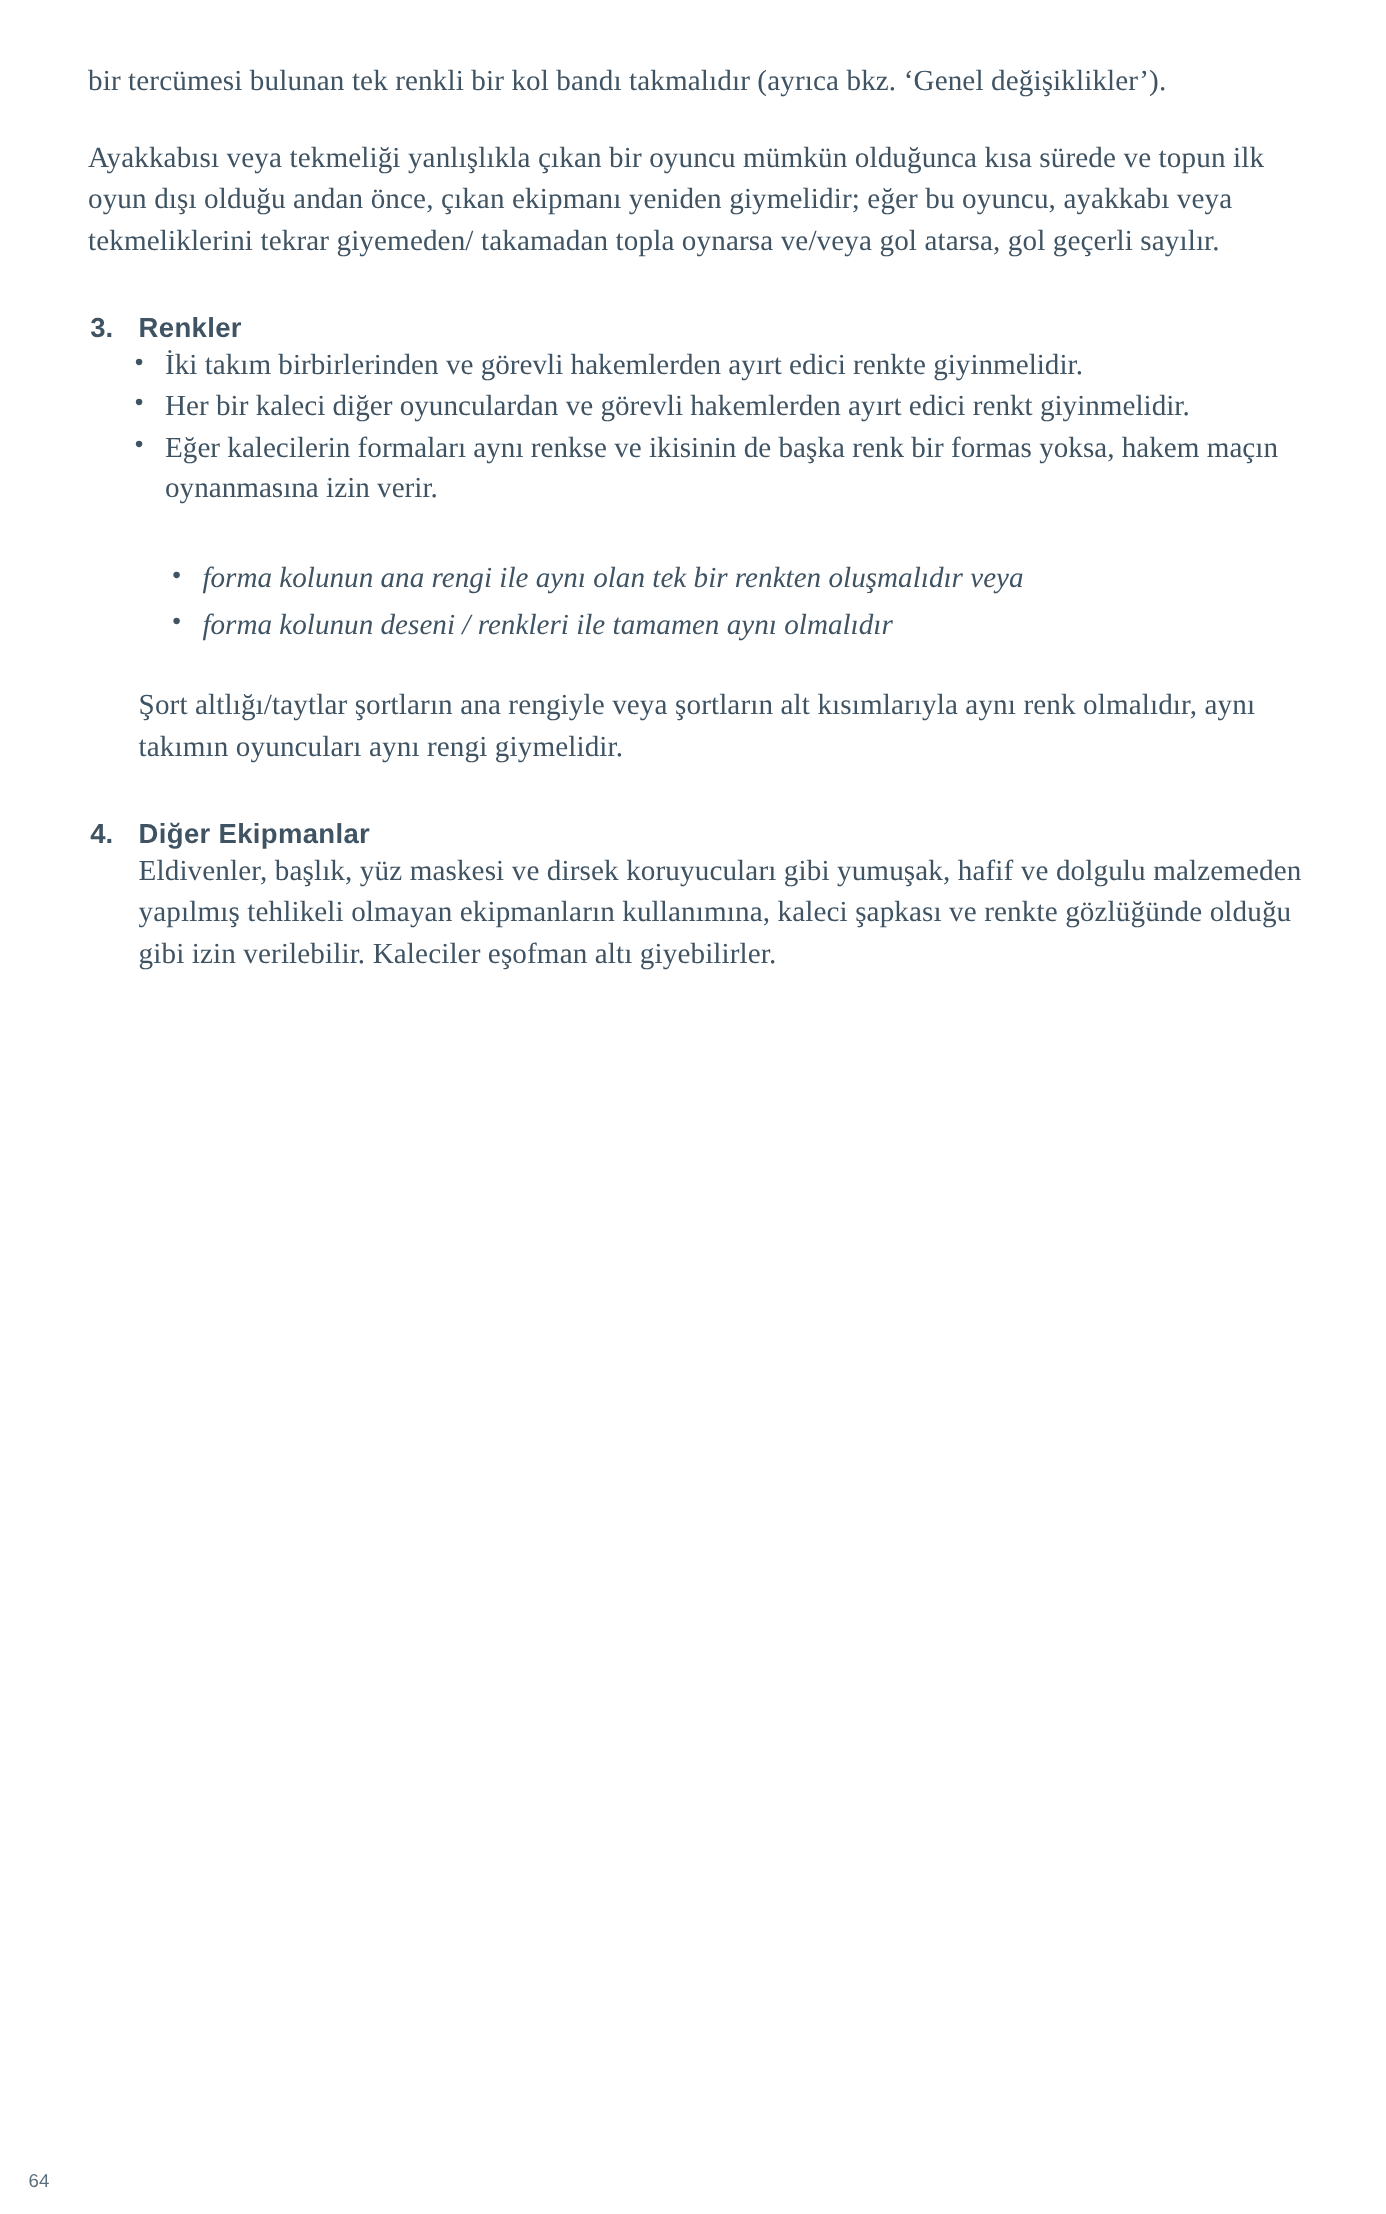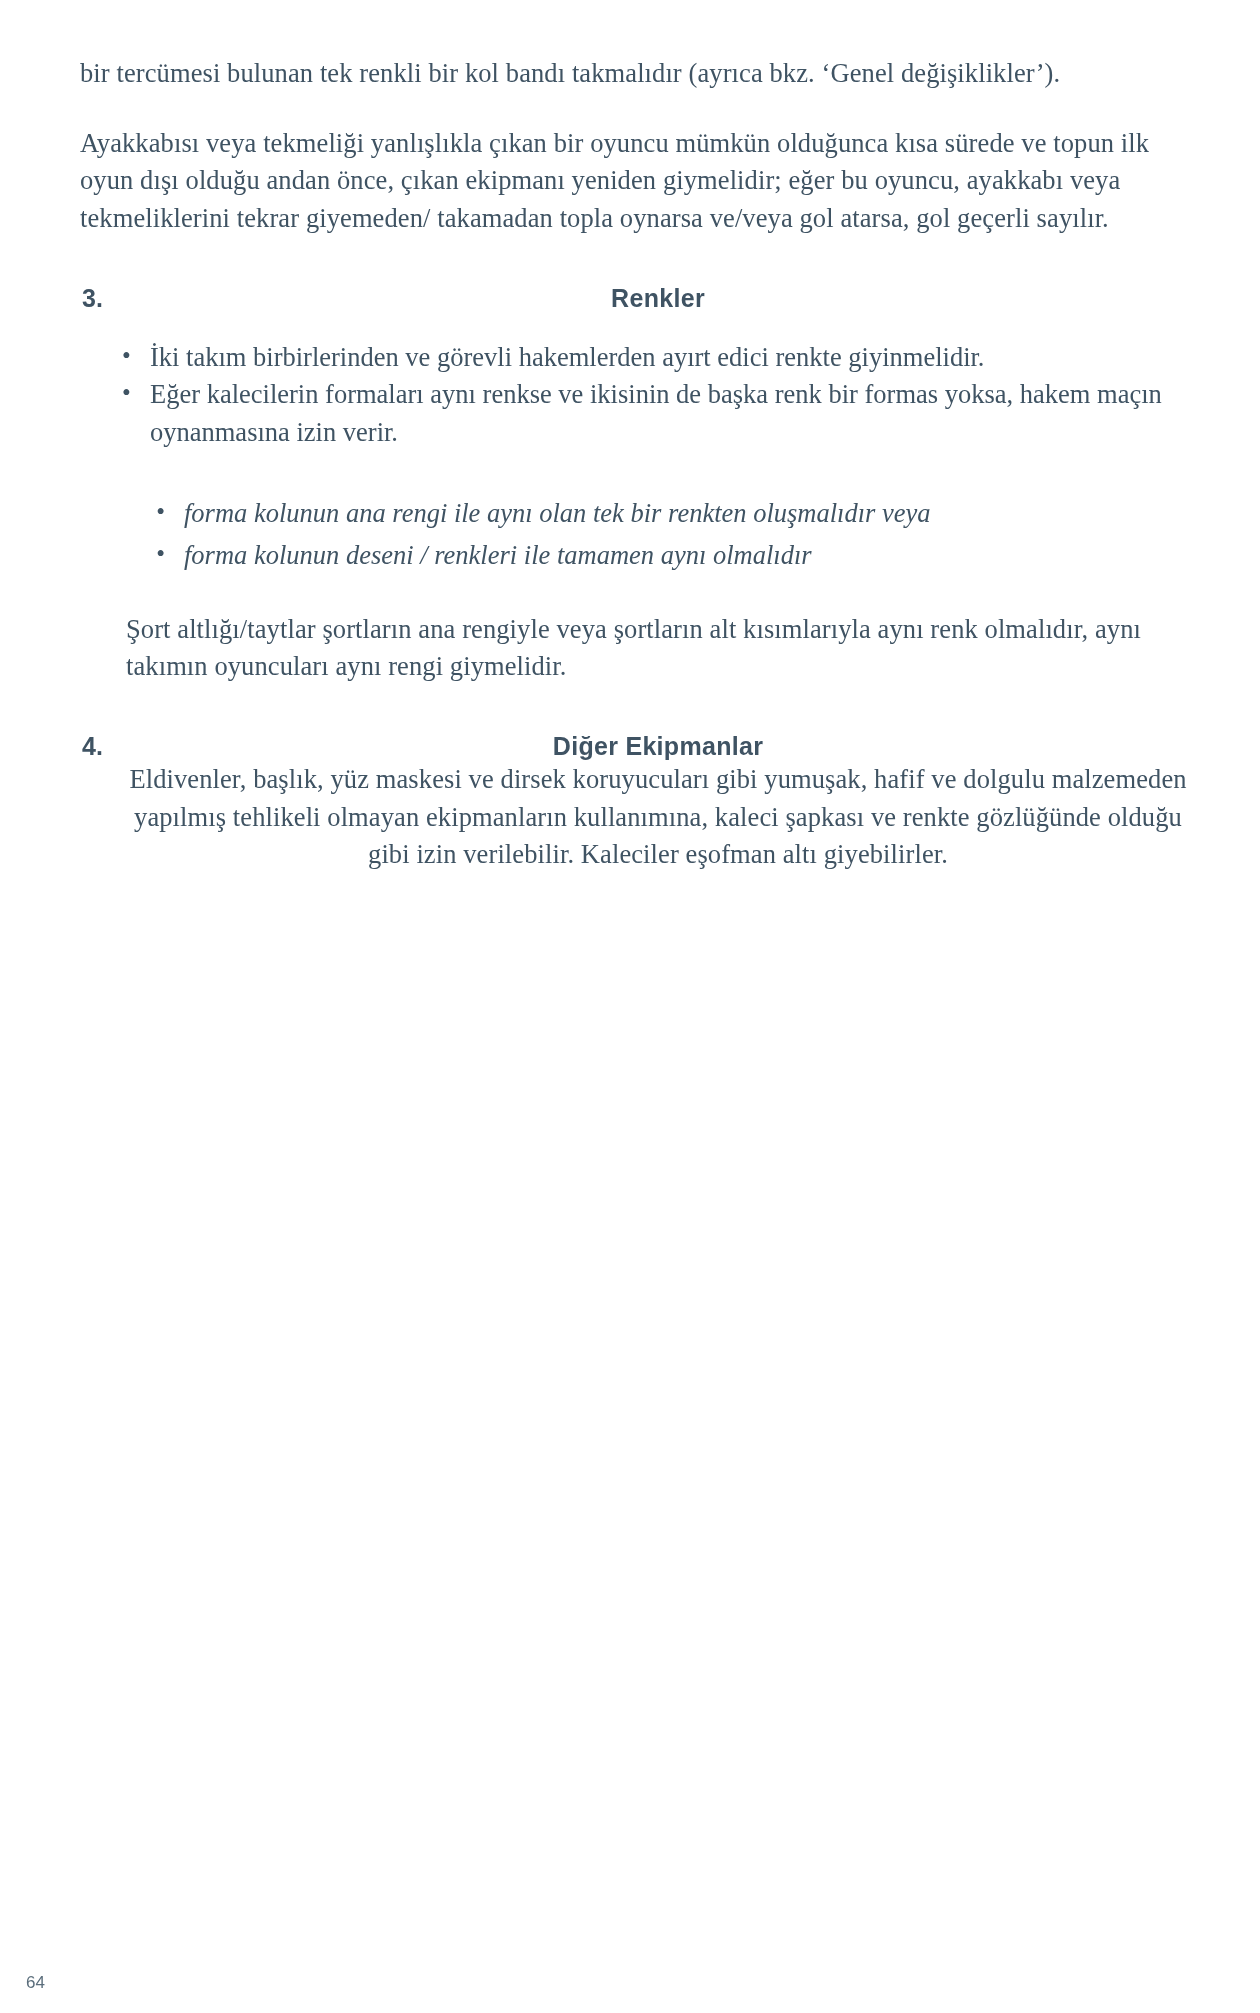"Renkler" .section-body { text-align: center -> none }
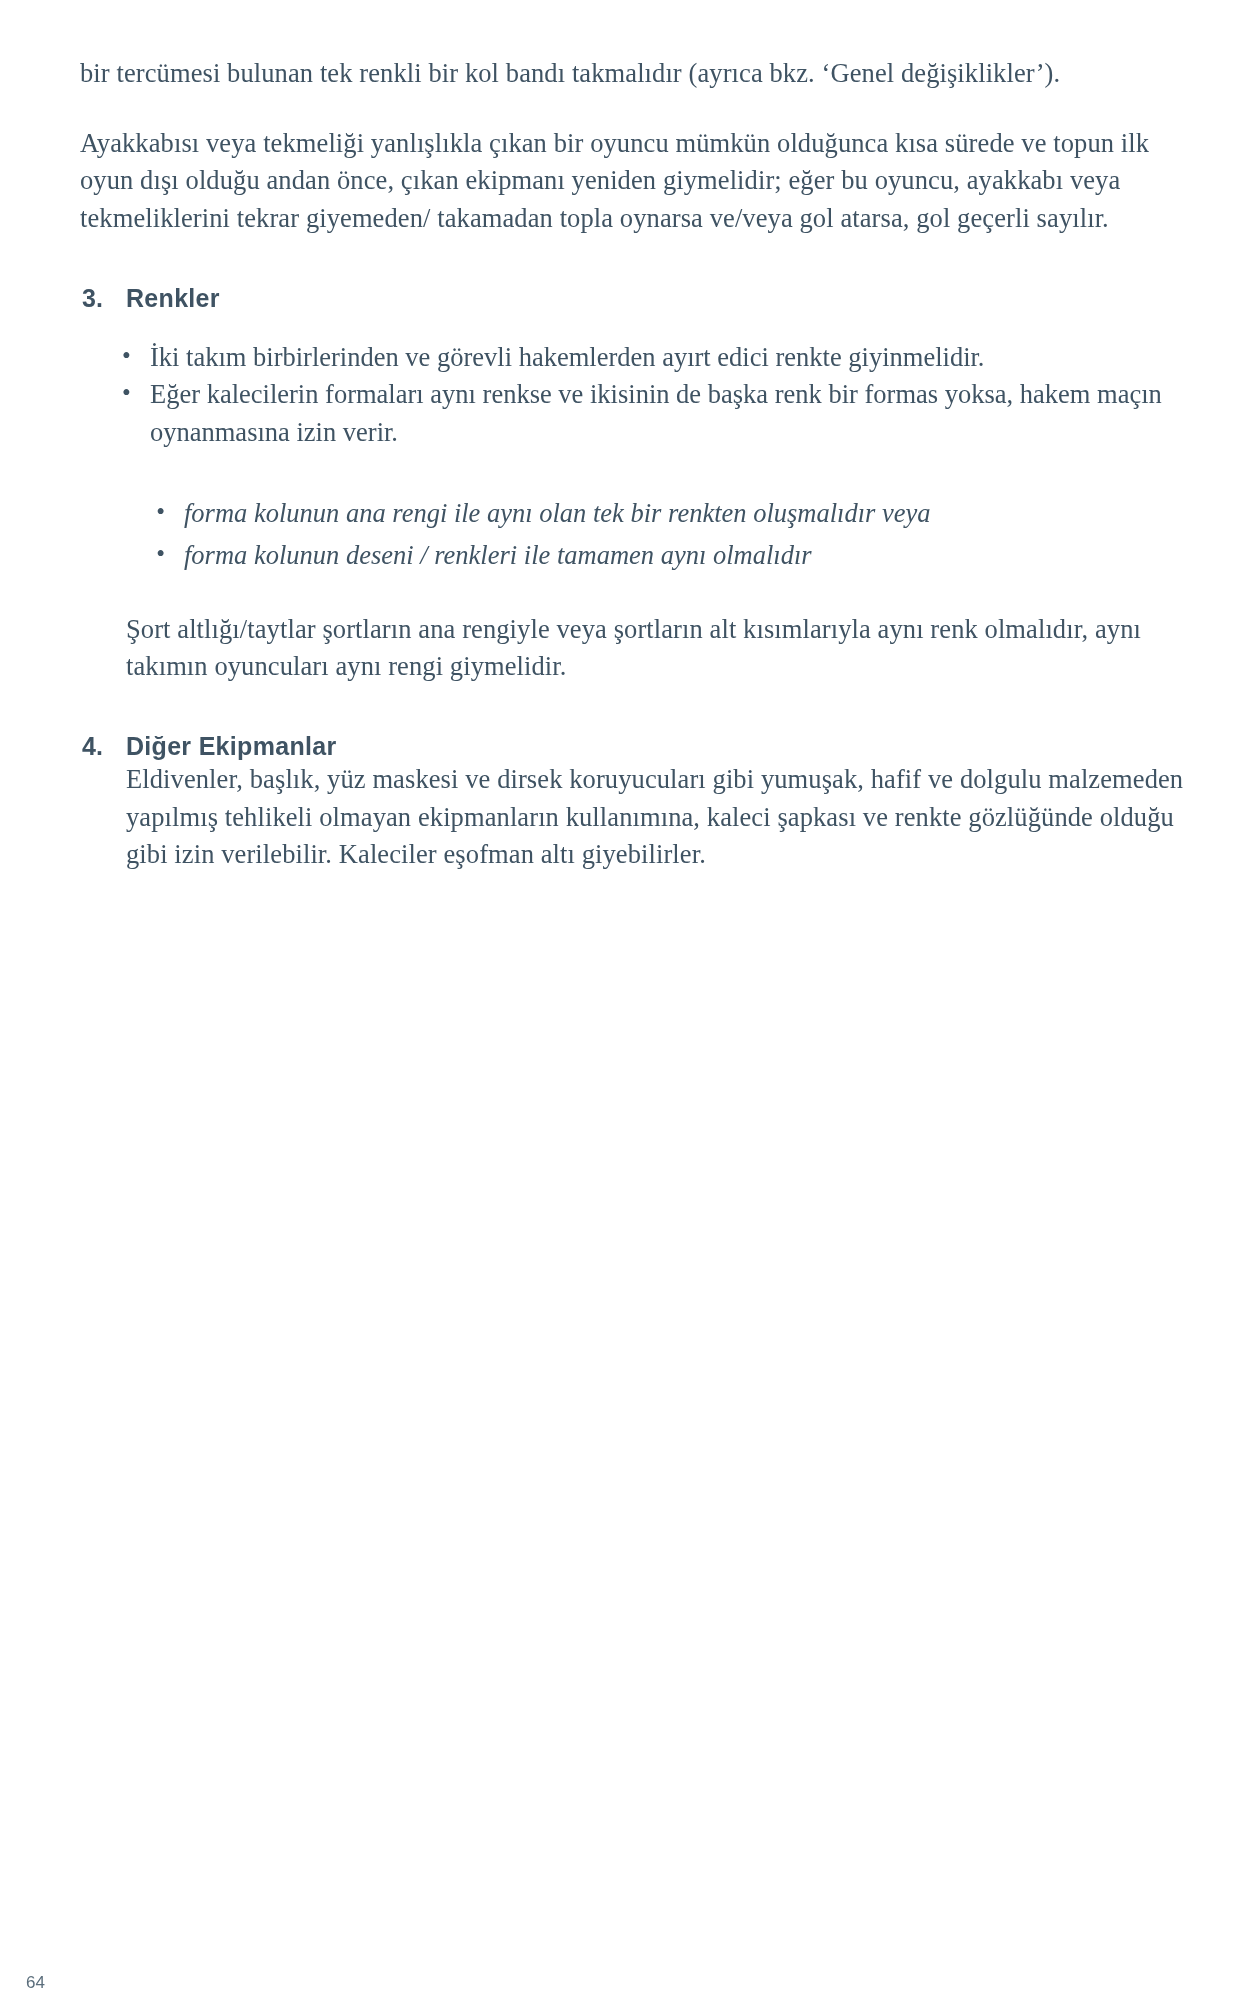"İki takım birbirlerinden ve görevli" .list-block { margin-top: 26px -> none }
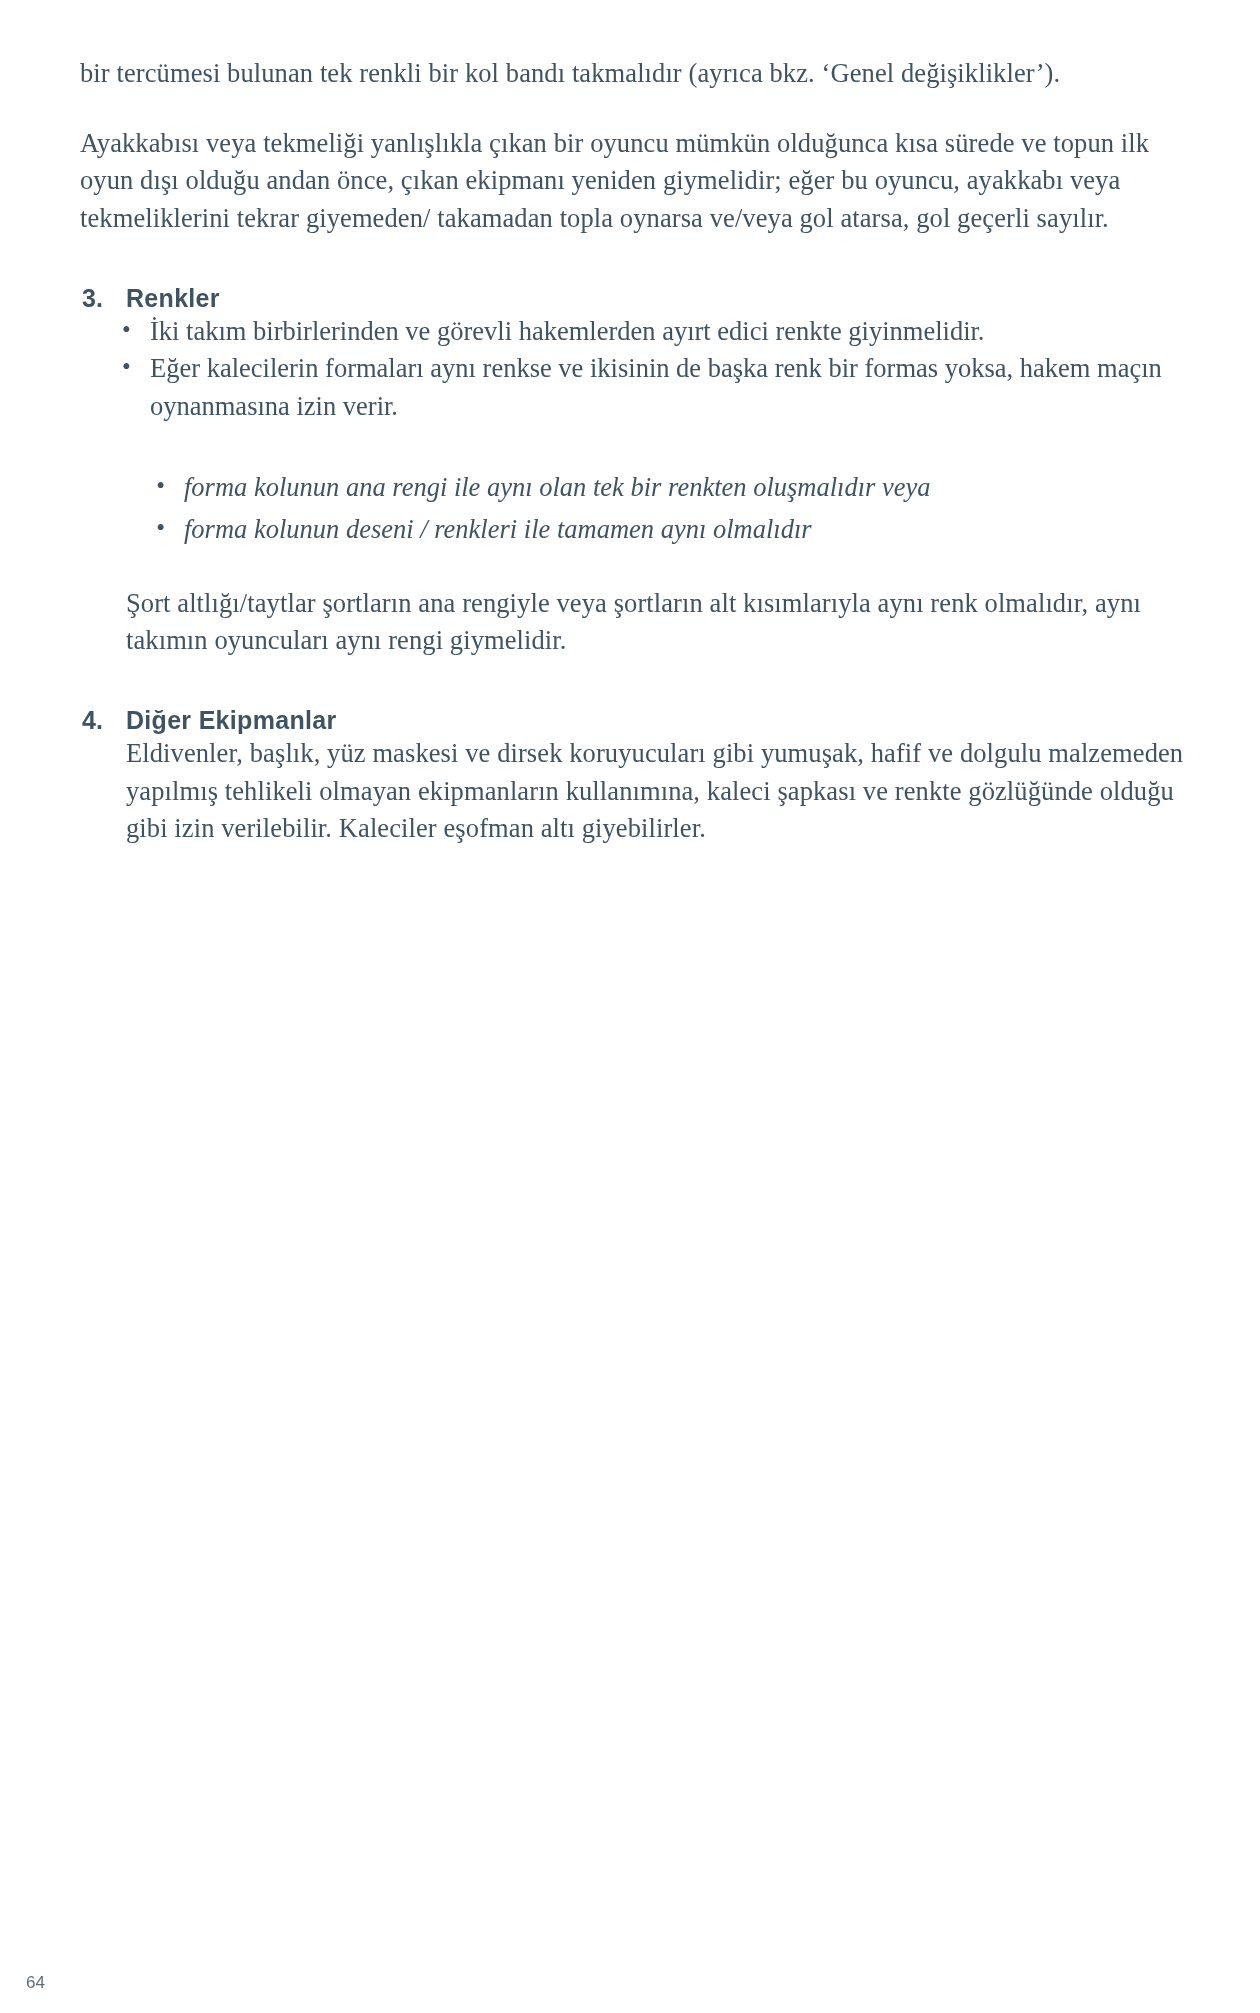"Her bir kaleci diğer oyunculardan" li { html: none -> <li>Her bir kaleci diğer oyunculardan ve görevli hakemlerden ayırt edici renkt giyinmelidir.</li> }
